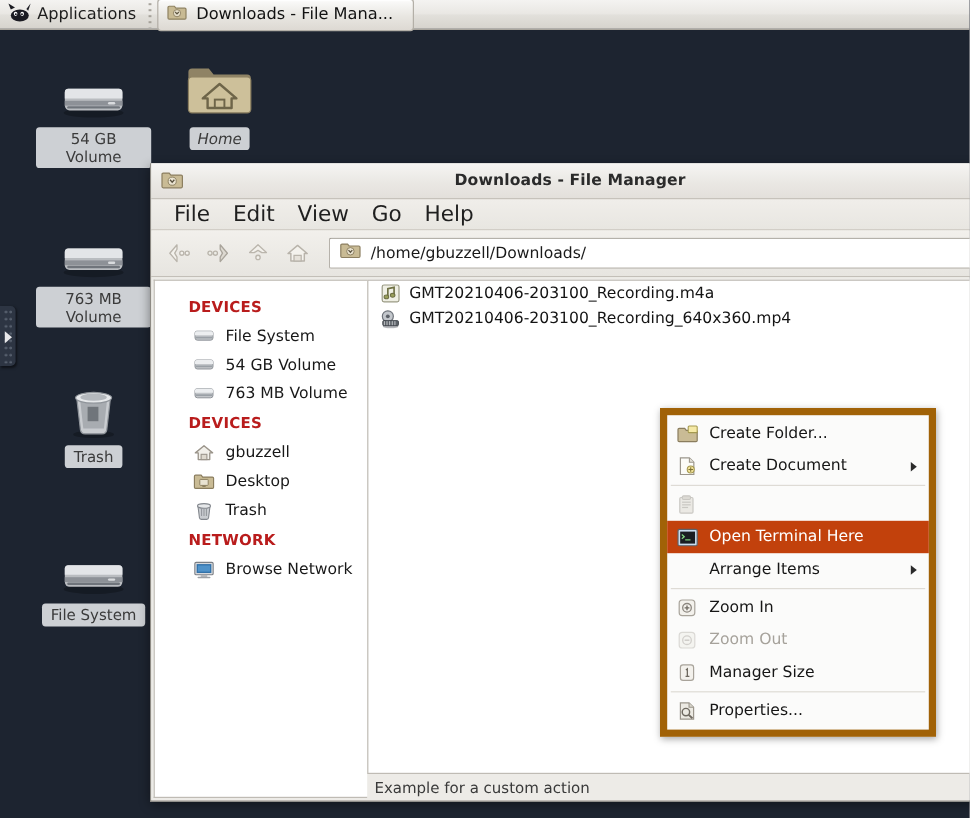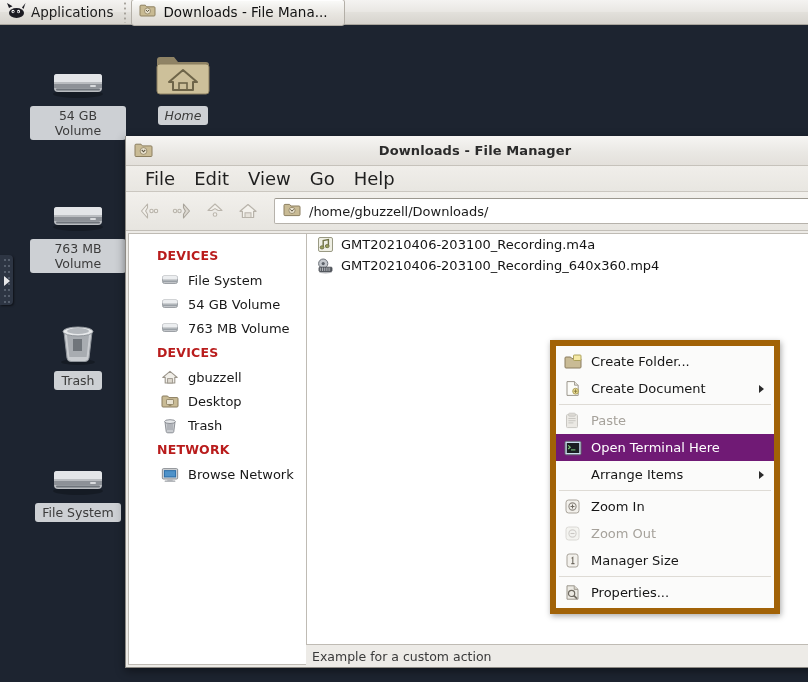"Paste" span.clabel { html: <span>Paste</span> -> none }
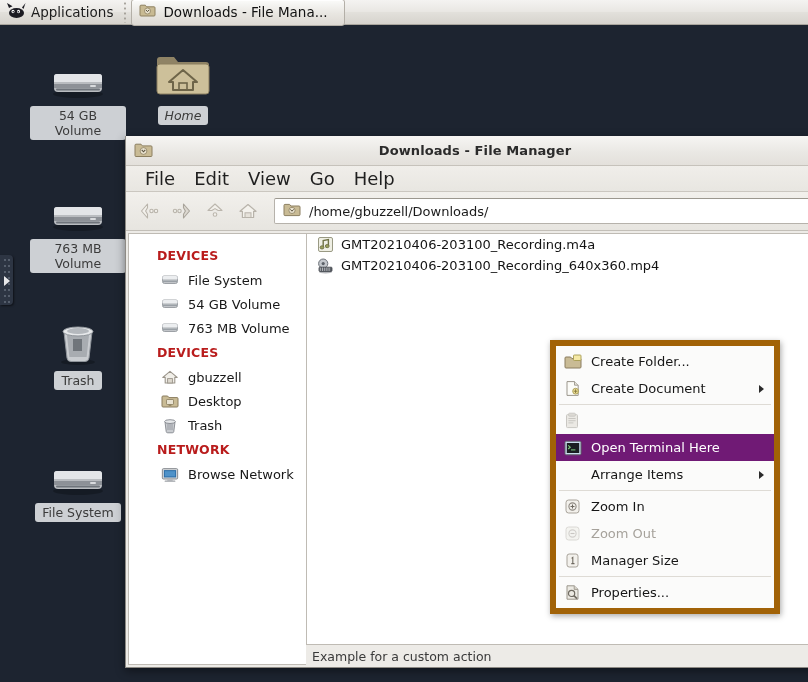"Open Terminal Here" .ctx-item.selected { background: #701a75 -> #c2410c }
